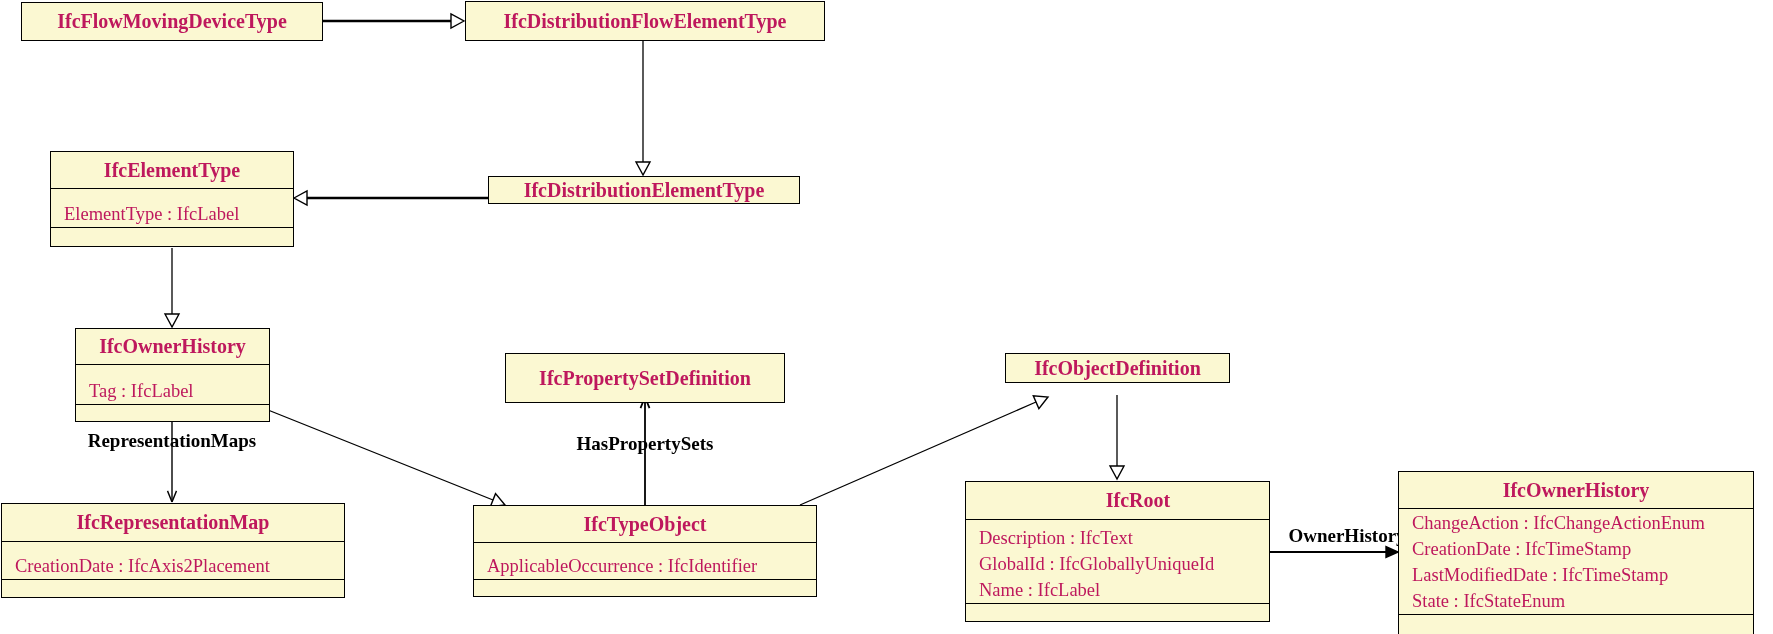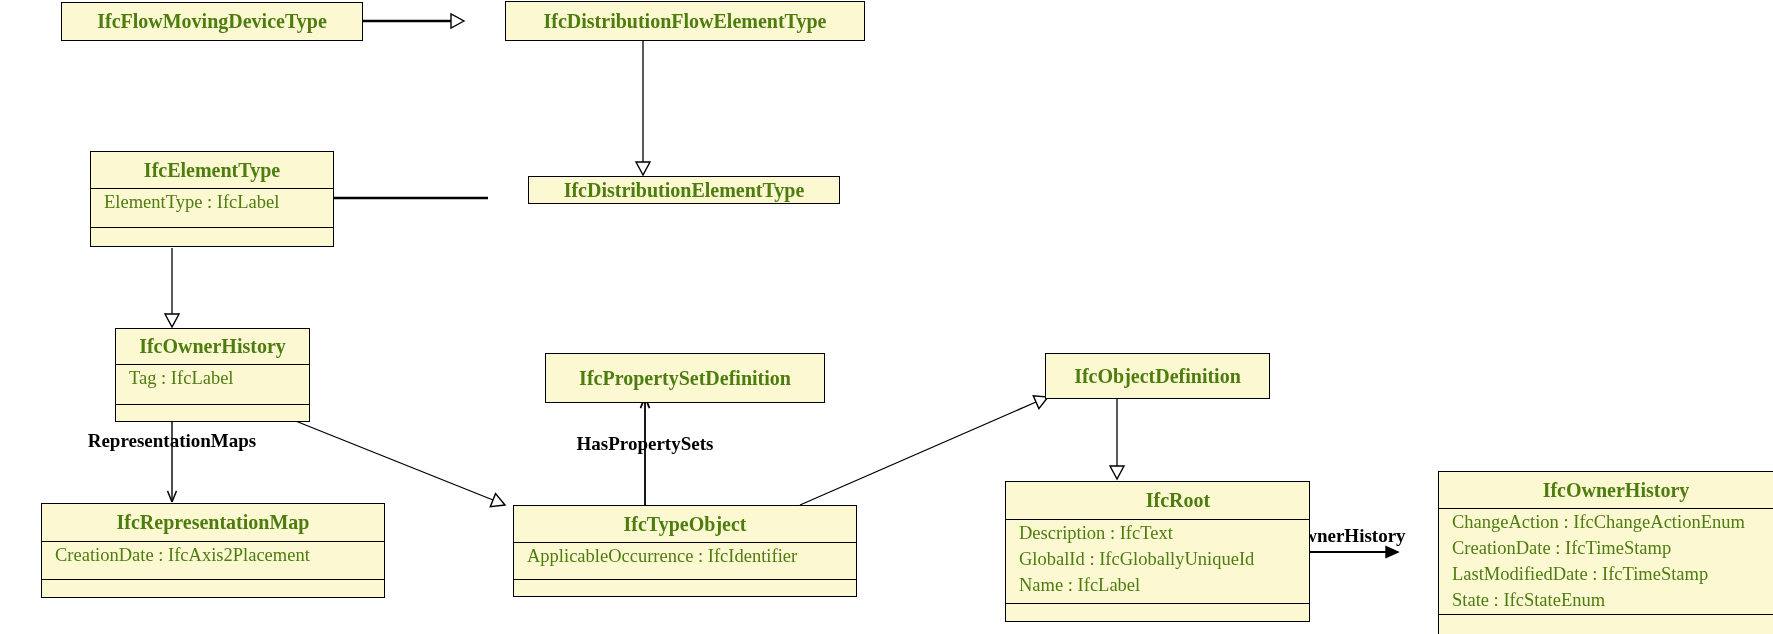"IfcFlowMovingDeviceType" .node { color: #4d7c0f -> #be185d; margin-left: 40px -> none }
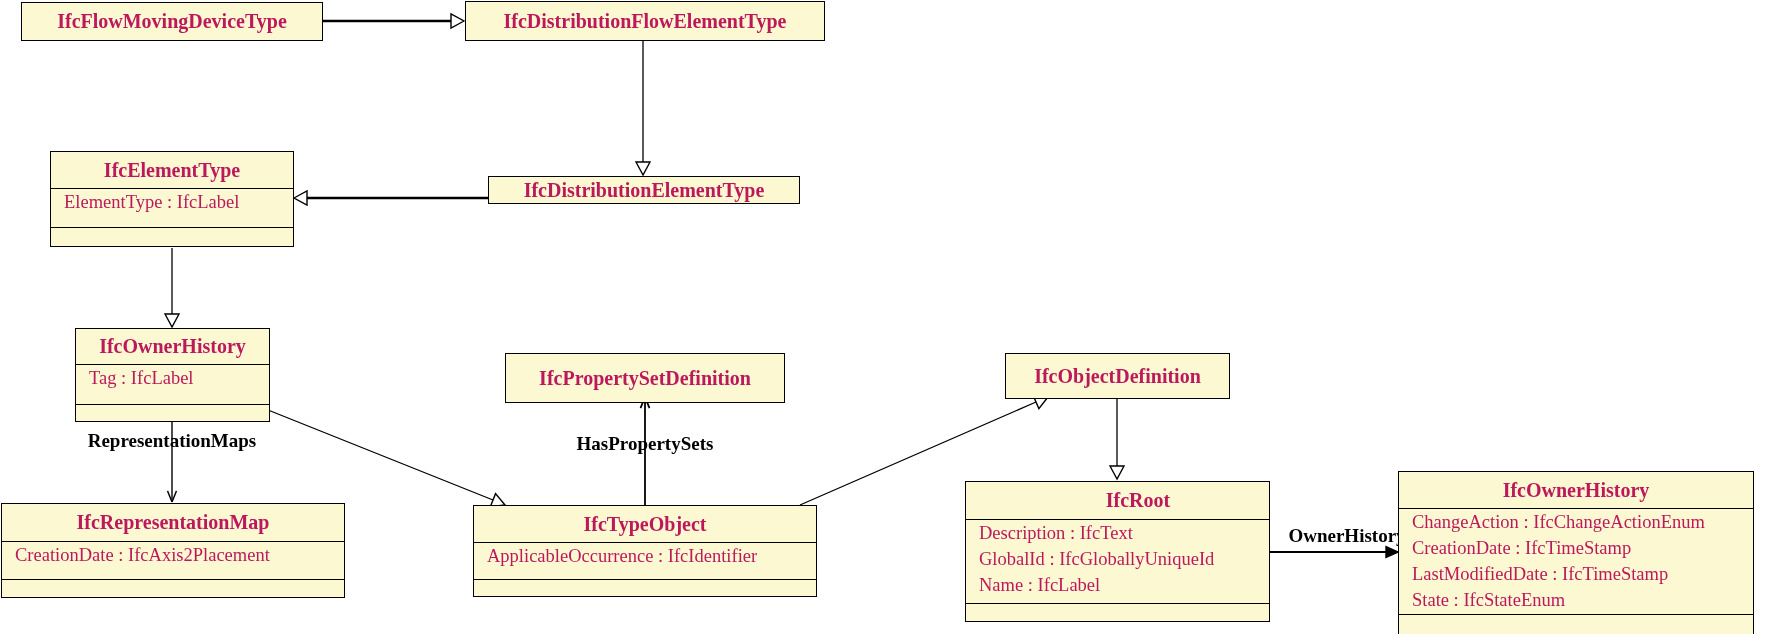"ElementType : IfcLabel" .node-attrs { justify-content: flex-start -> flex-end }
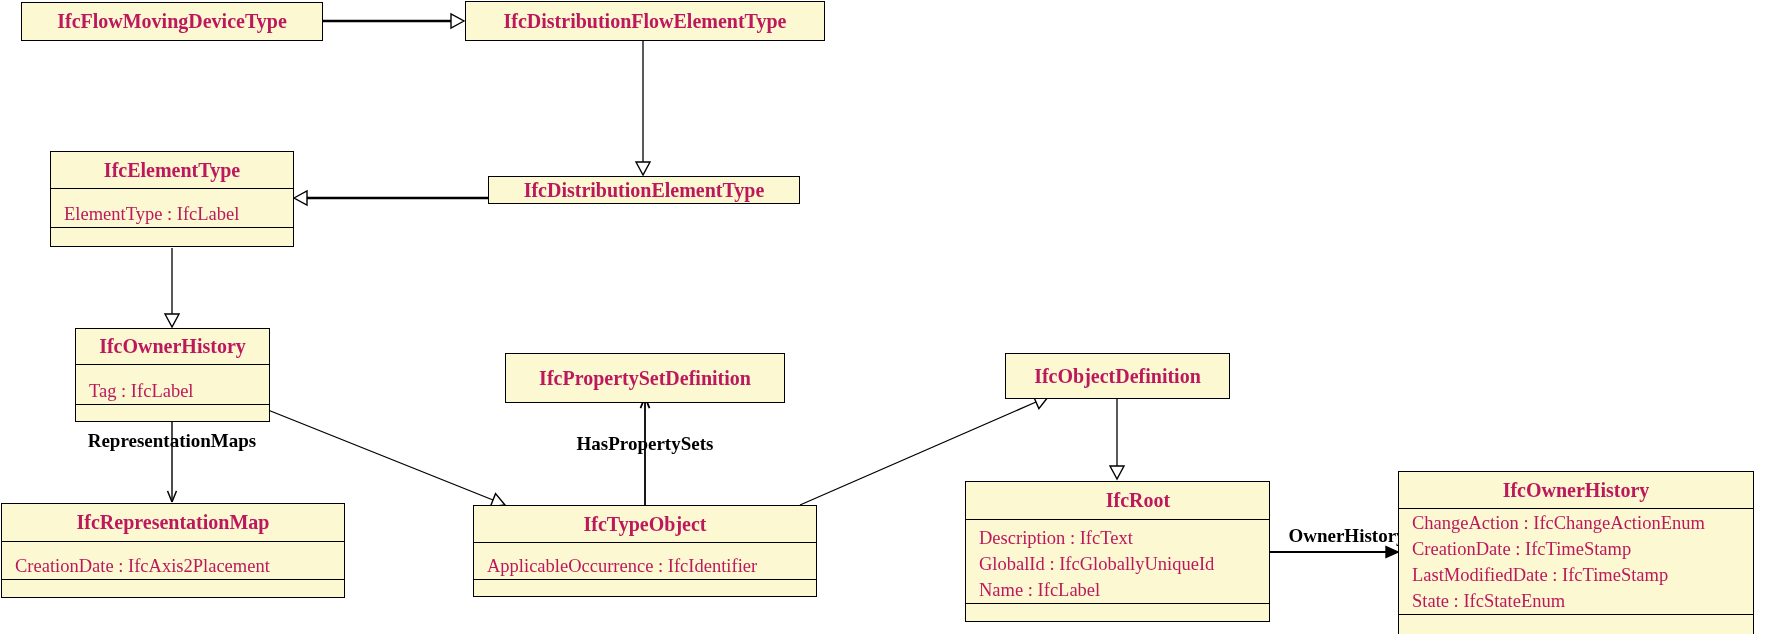"IfcObjectDefinition" div.node-title { height: 44px -> 28px }
